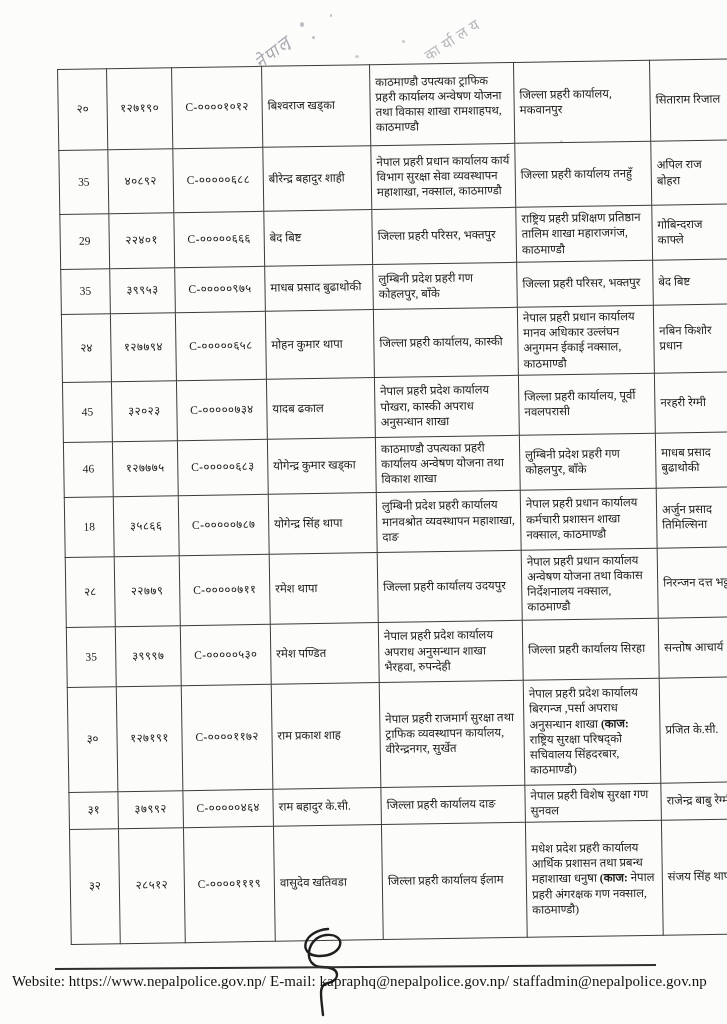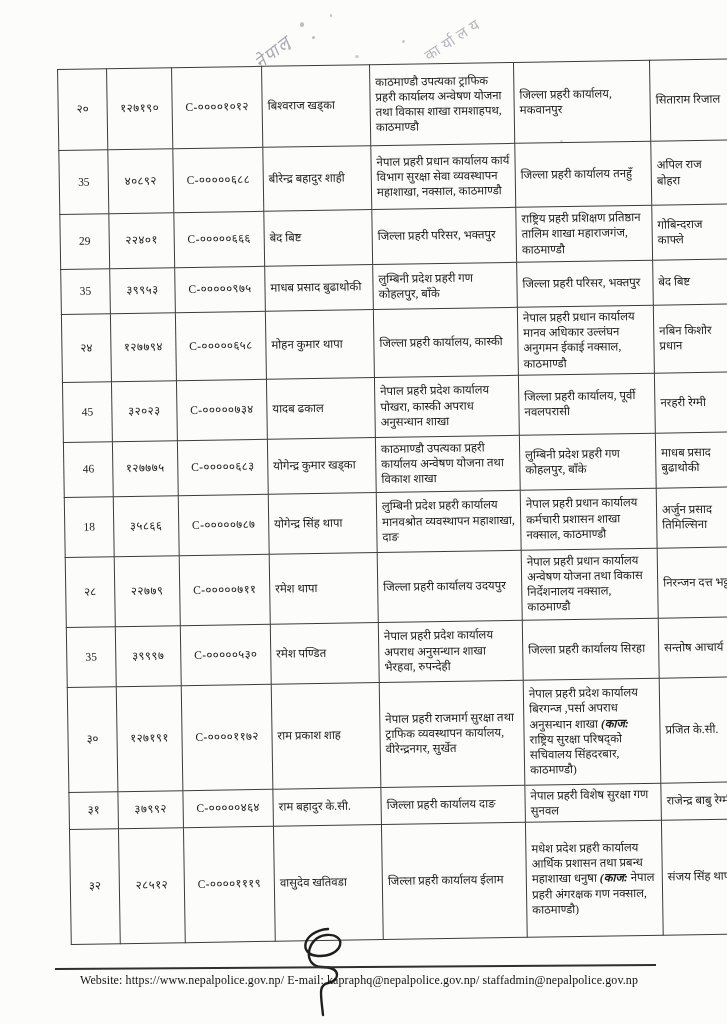"(काज:" .note-label { font-style: italic -> none }
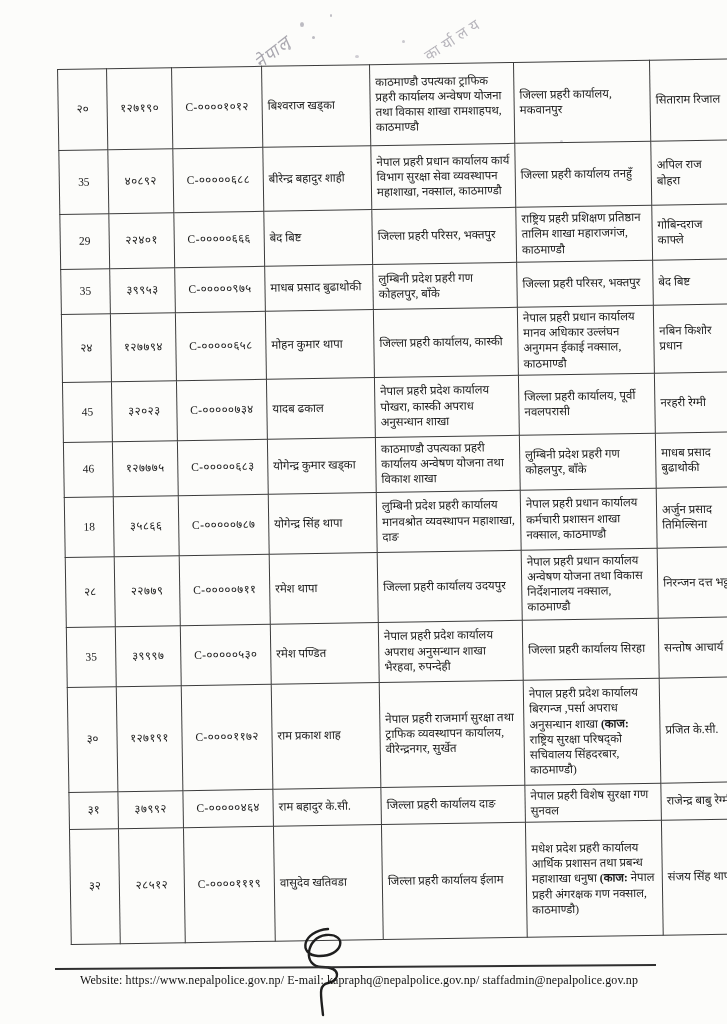"Website: https://www.nepalpolice.gov.np/" .footer-text { font-size: 12px -> 15px; left: 4px -> 12px; text-align: center -> left }
